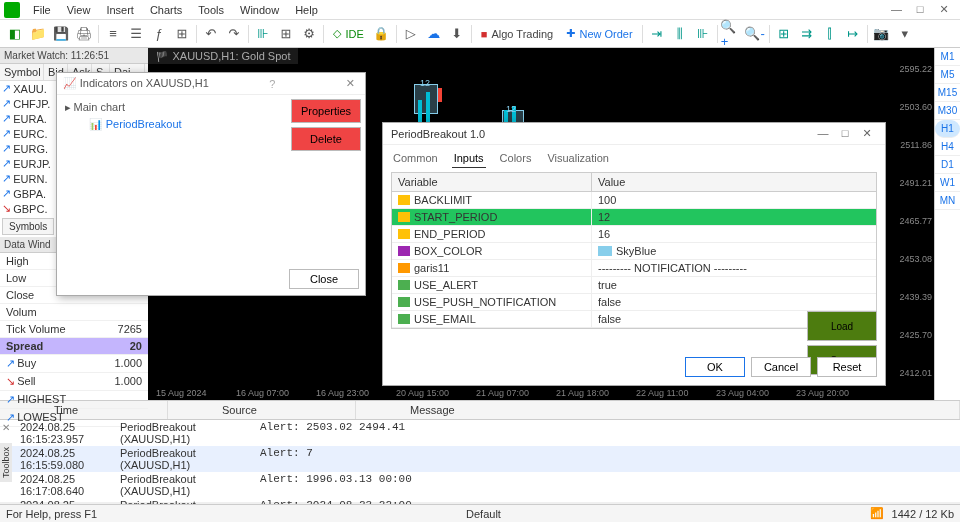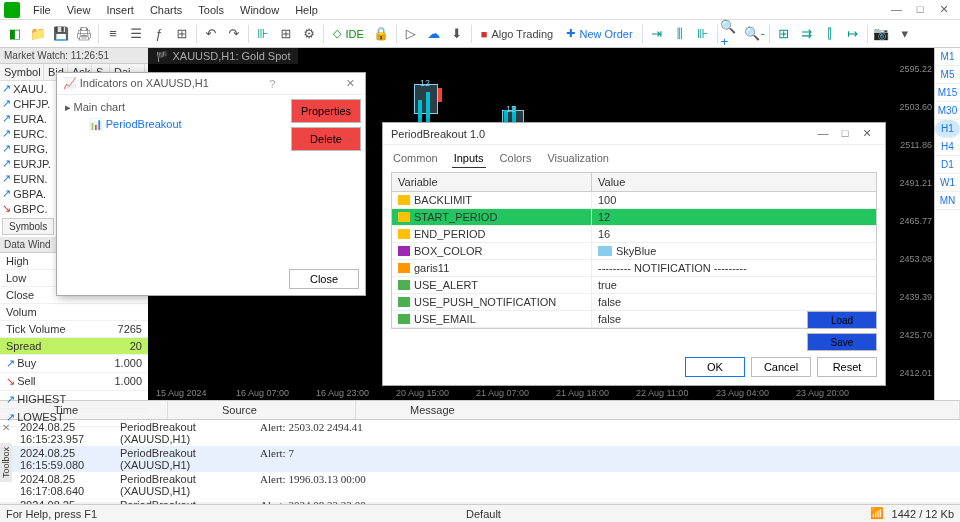"Load" .dlg-pb .sidebtns button { background: #1d4ed8 -> #4d7c0f; height: 18px -> 30px }
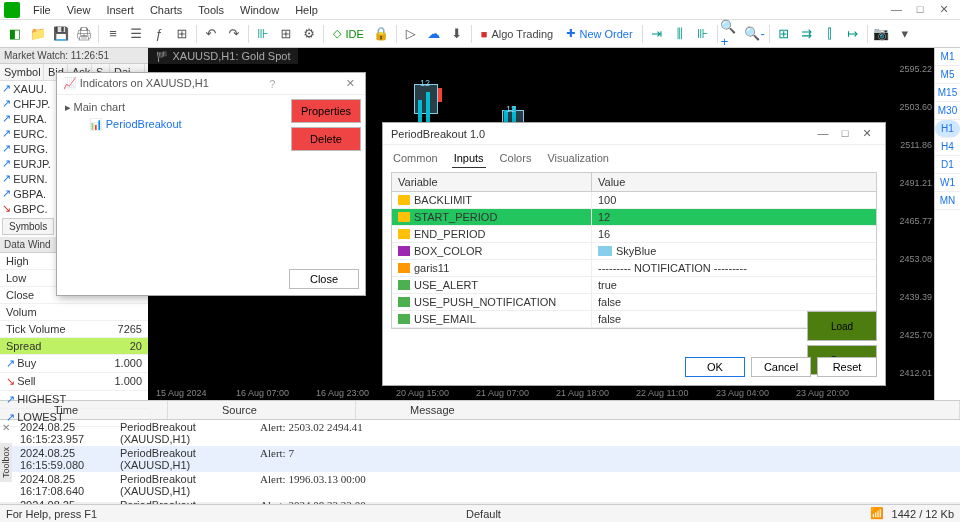"Spread" .dw-row.sel { background: #bef264 -> #c4b5fd; font-weight: none -> bold }
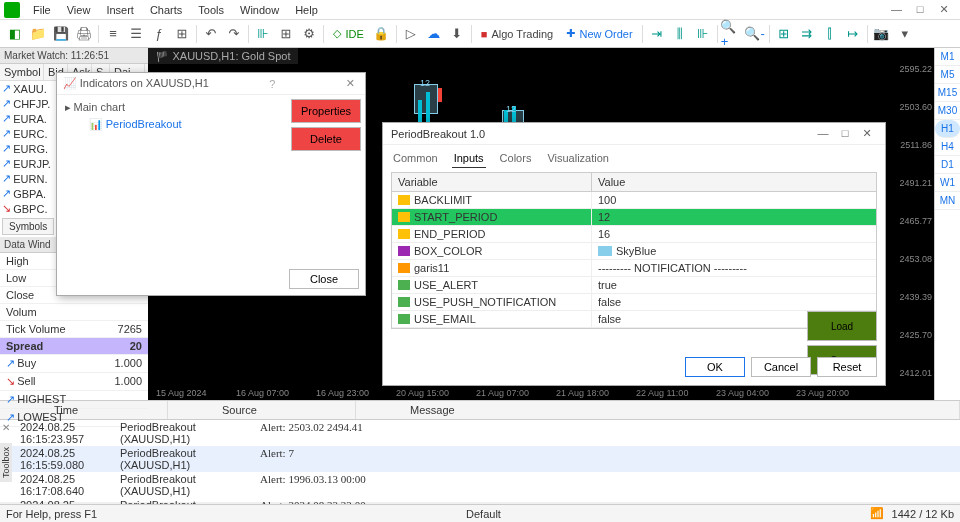"Alert: 2503.02 2494.41" .log-row .c-msg { font-family: Liberation Serif, serif -> Liberation Mono, monospace }
